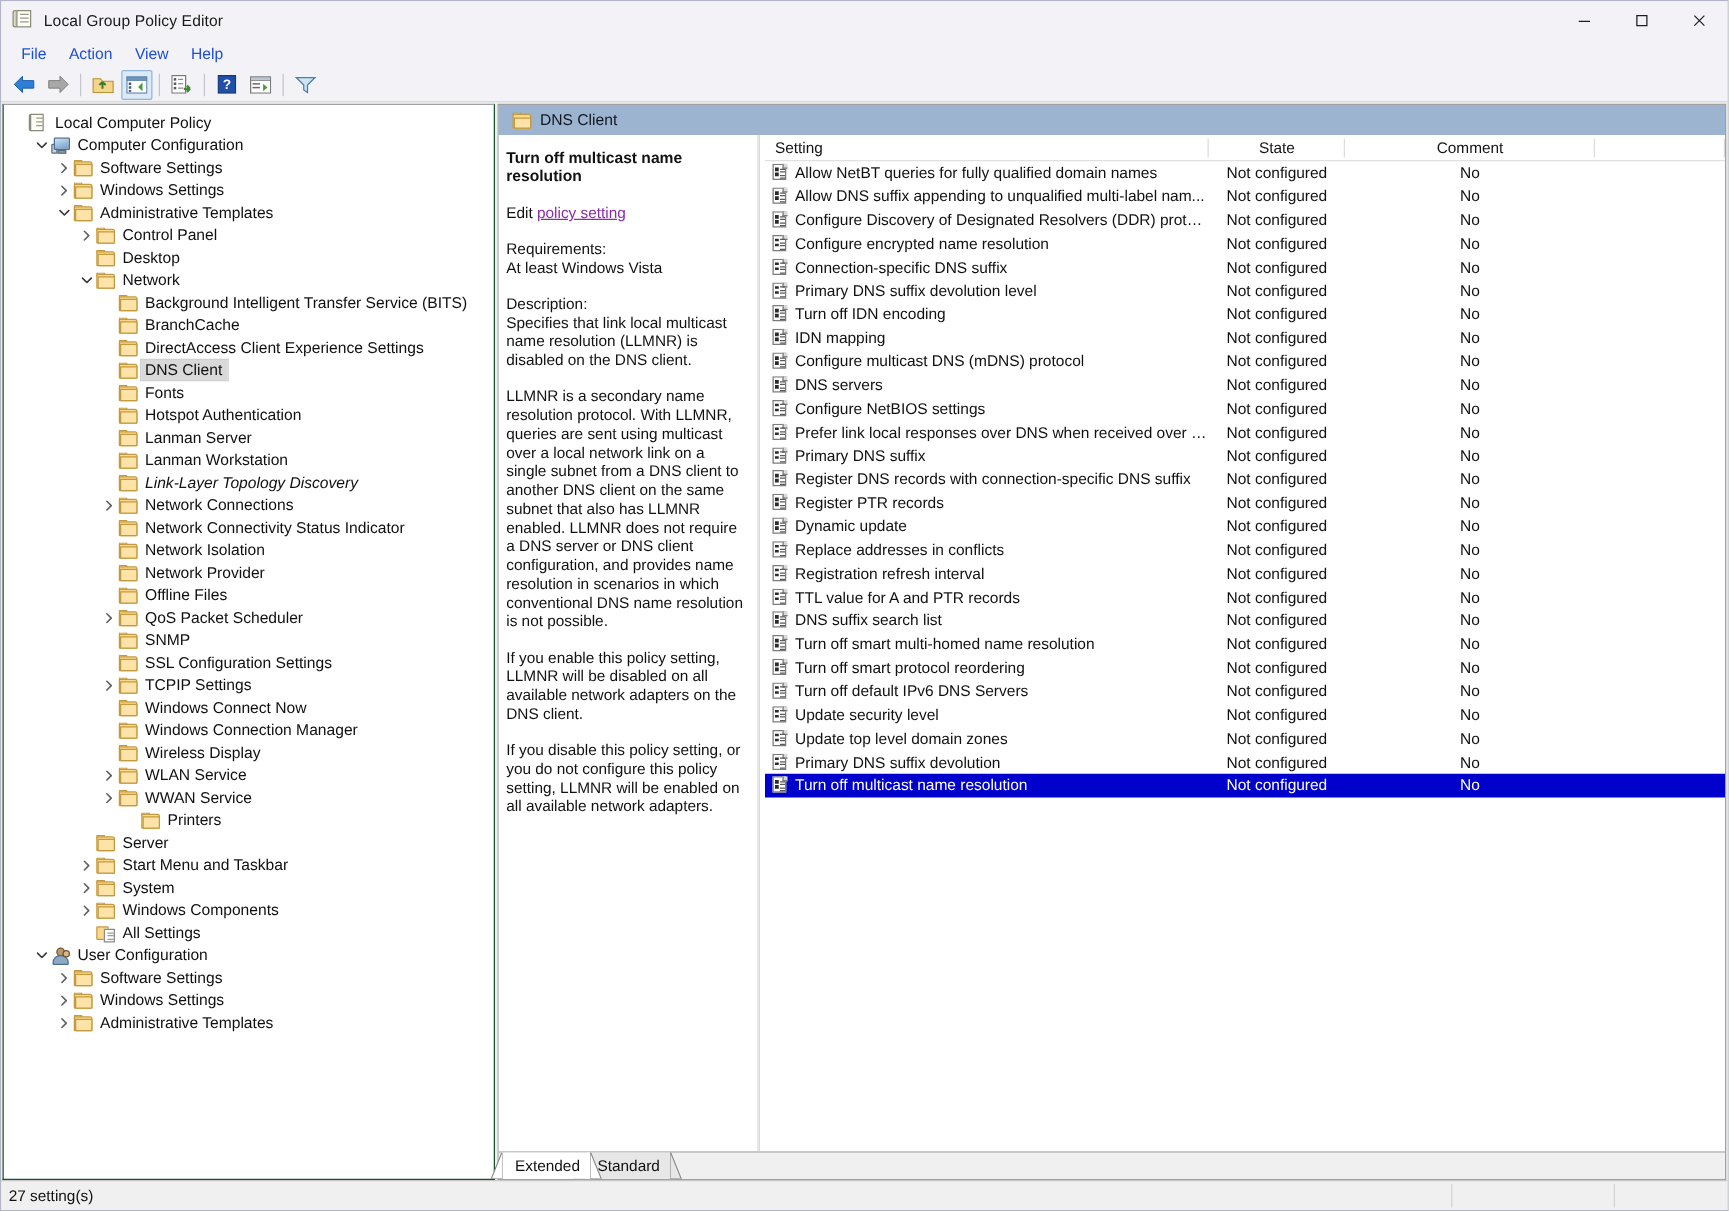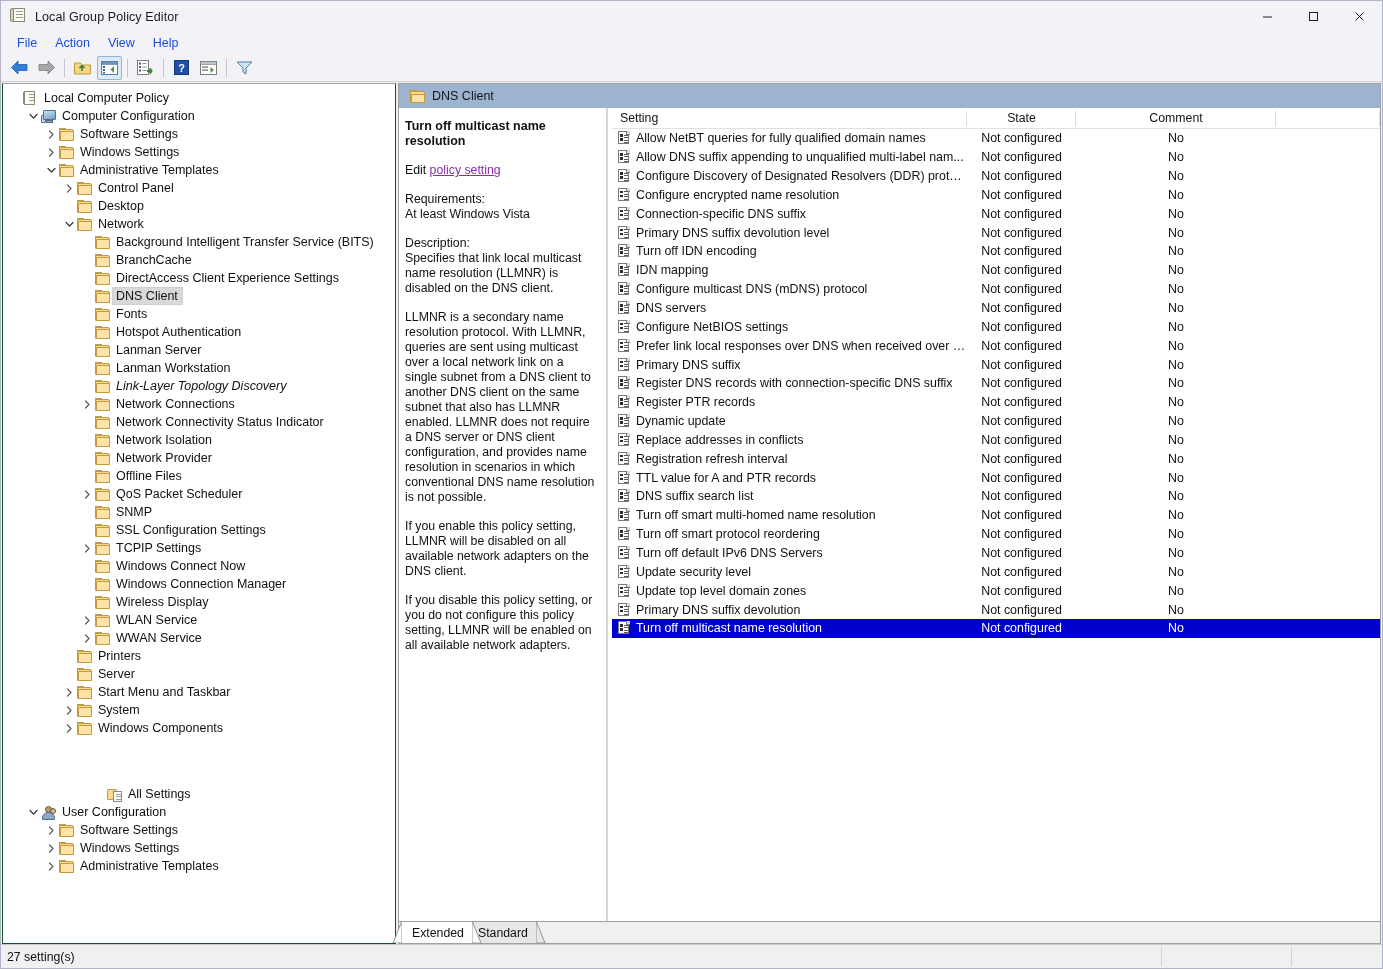"Printers" div.tree-row { margin-left: none -> 36px }
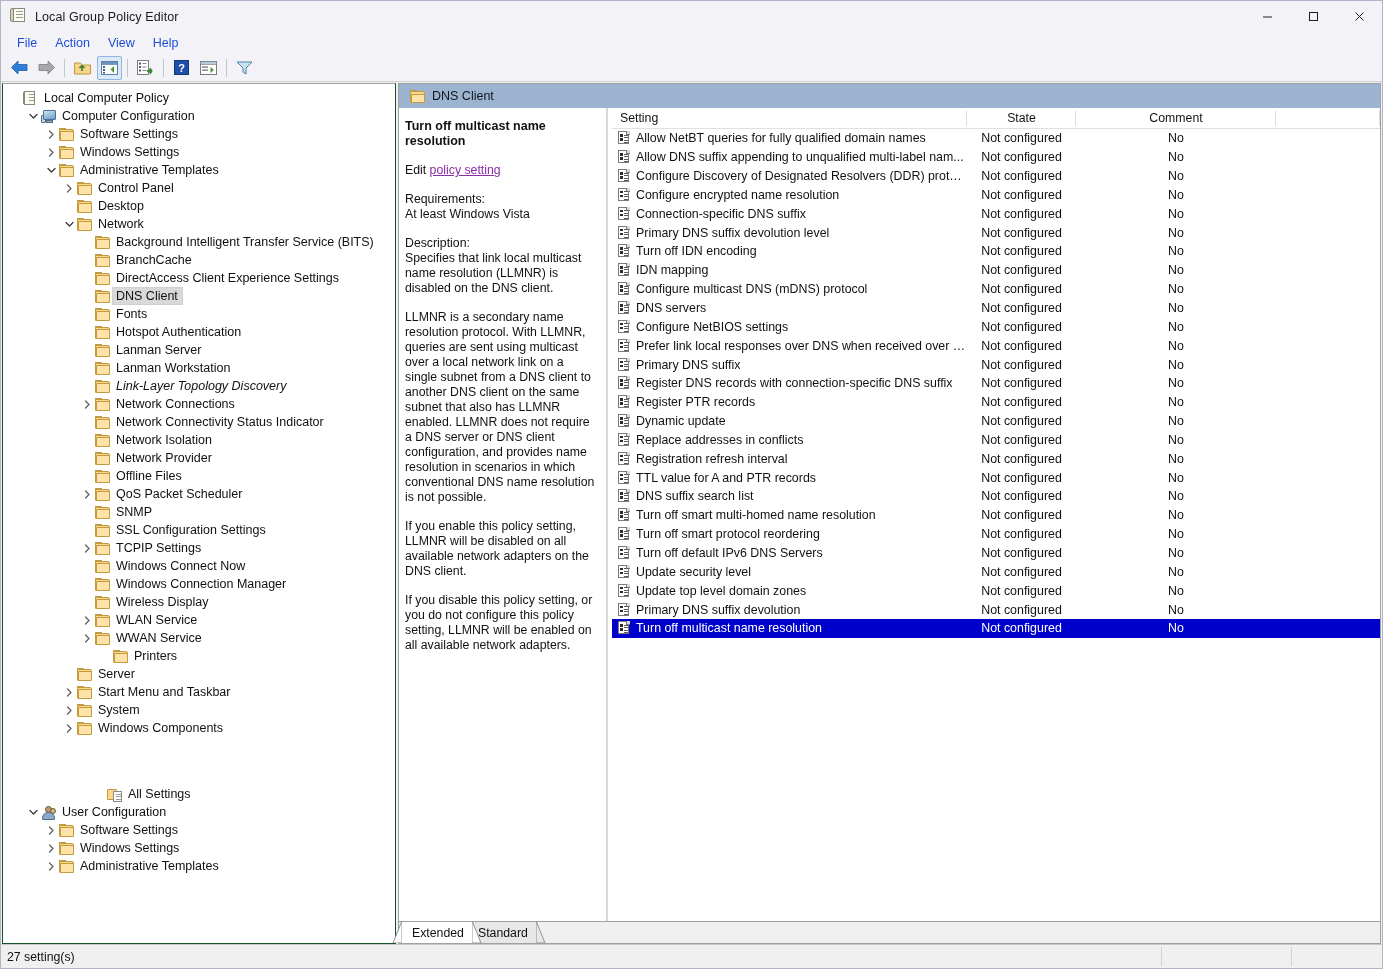"All Settings" div.tree-row { margin-top: 48px -> none; padding-left: 88px -> 58px }
